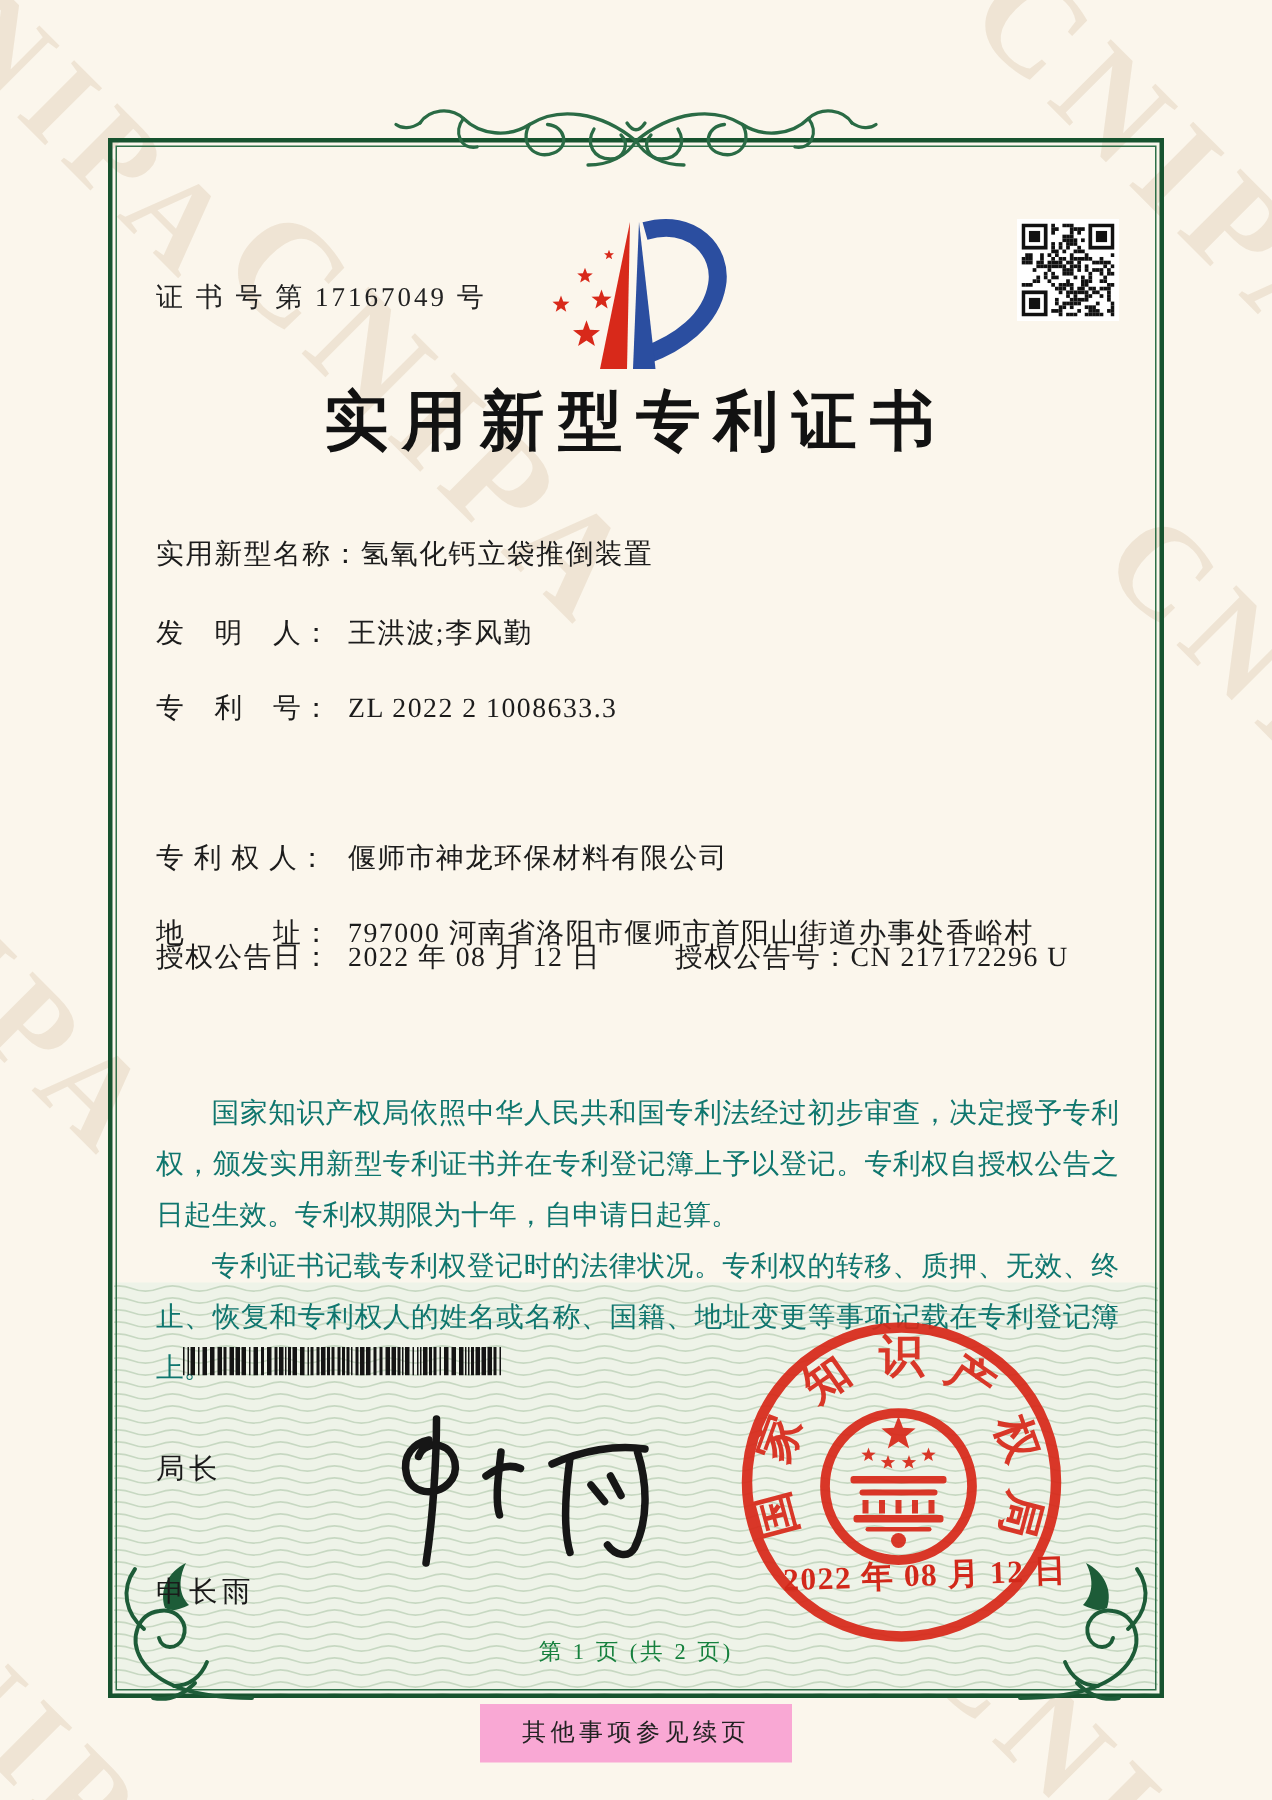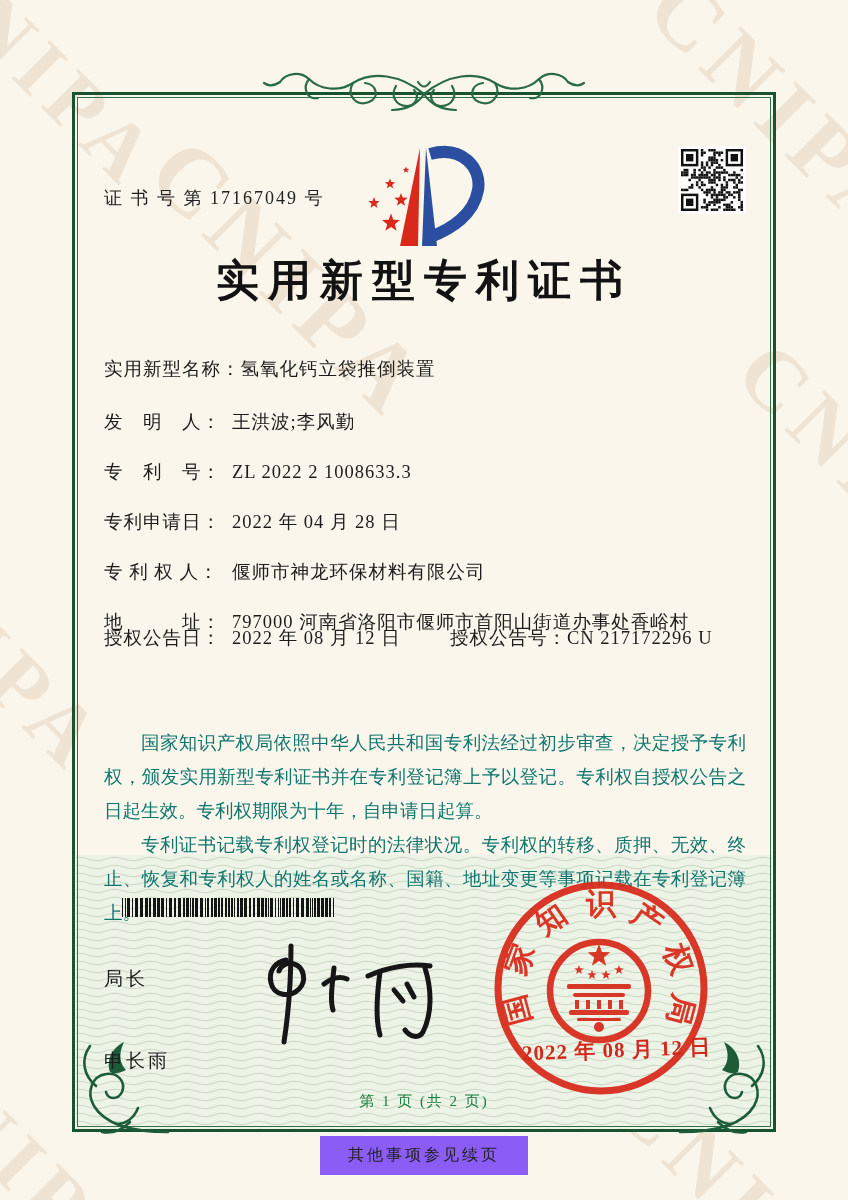"专利申请日： 2022 年 04 月" div.abs { html: <div> <span>专利申请日：</span><span>2022 年 04 月 28 日</span> </div> -> none }
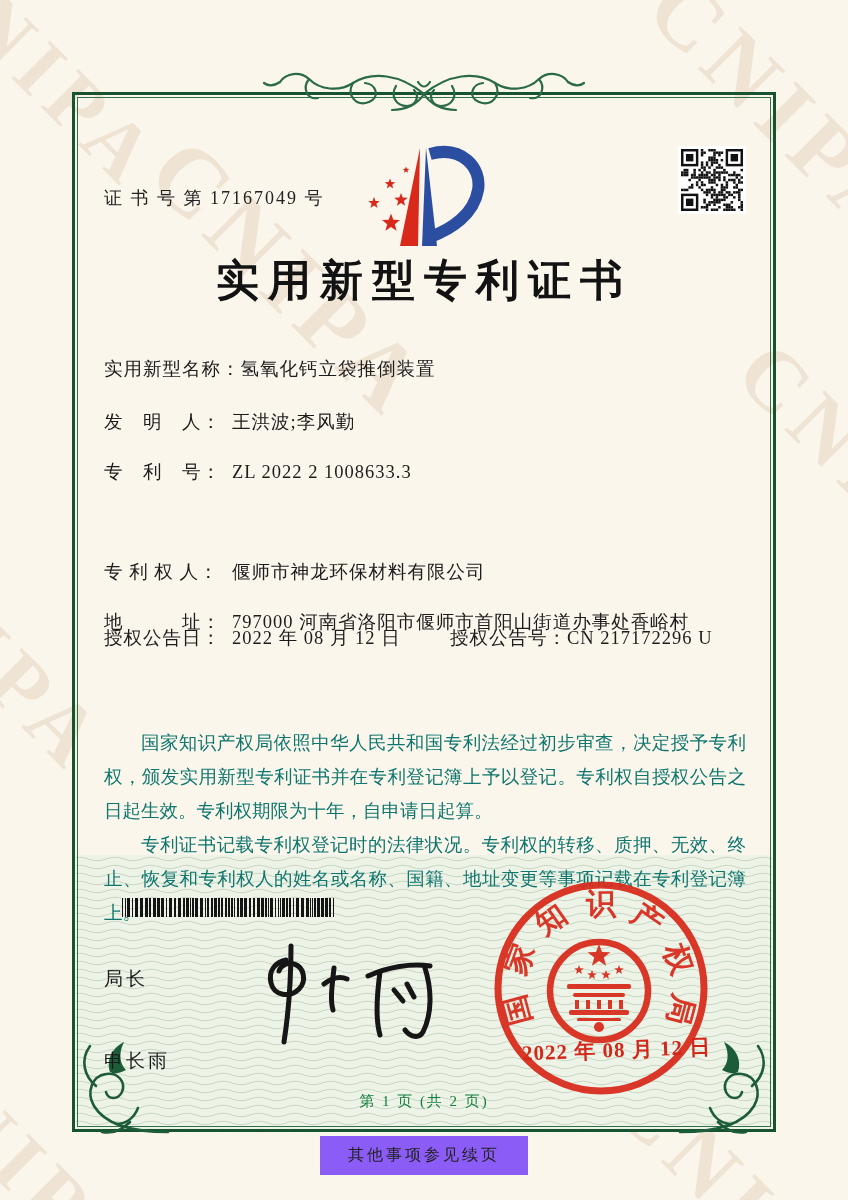"其他事项参见续页" .contnote { background: #8b5cf6 -> #f9a8d4 }
